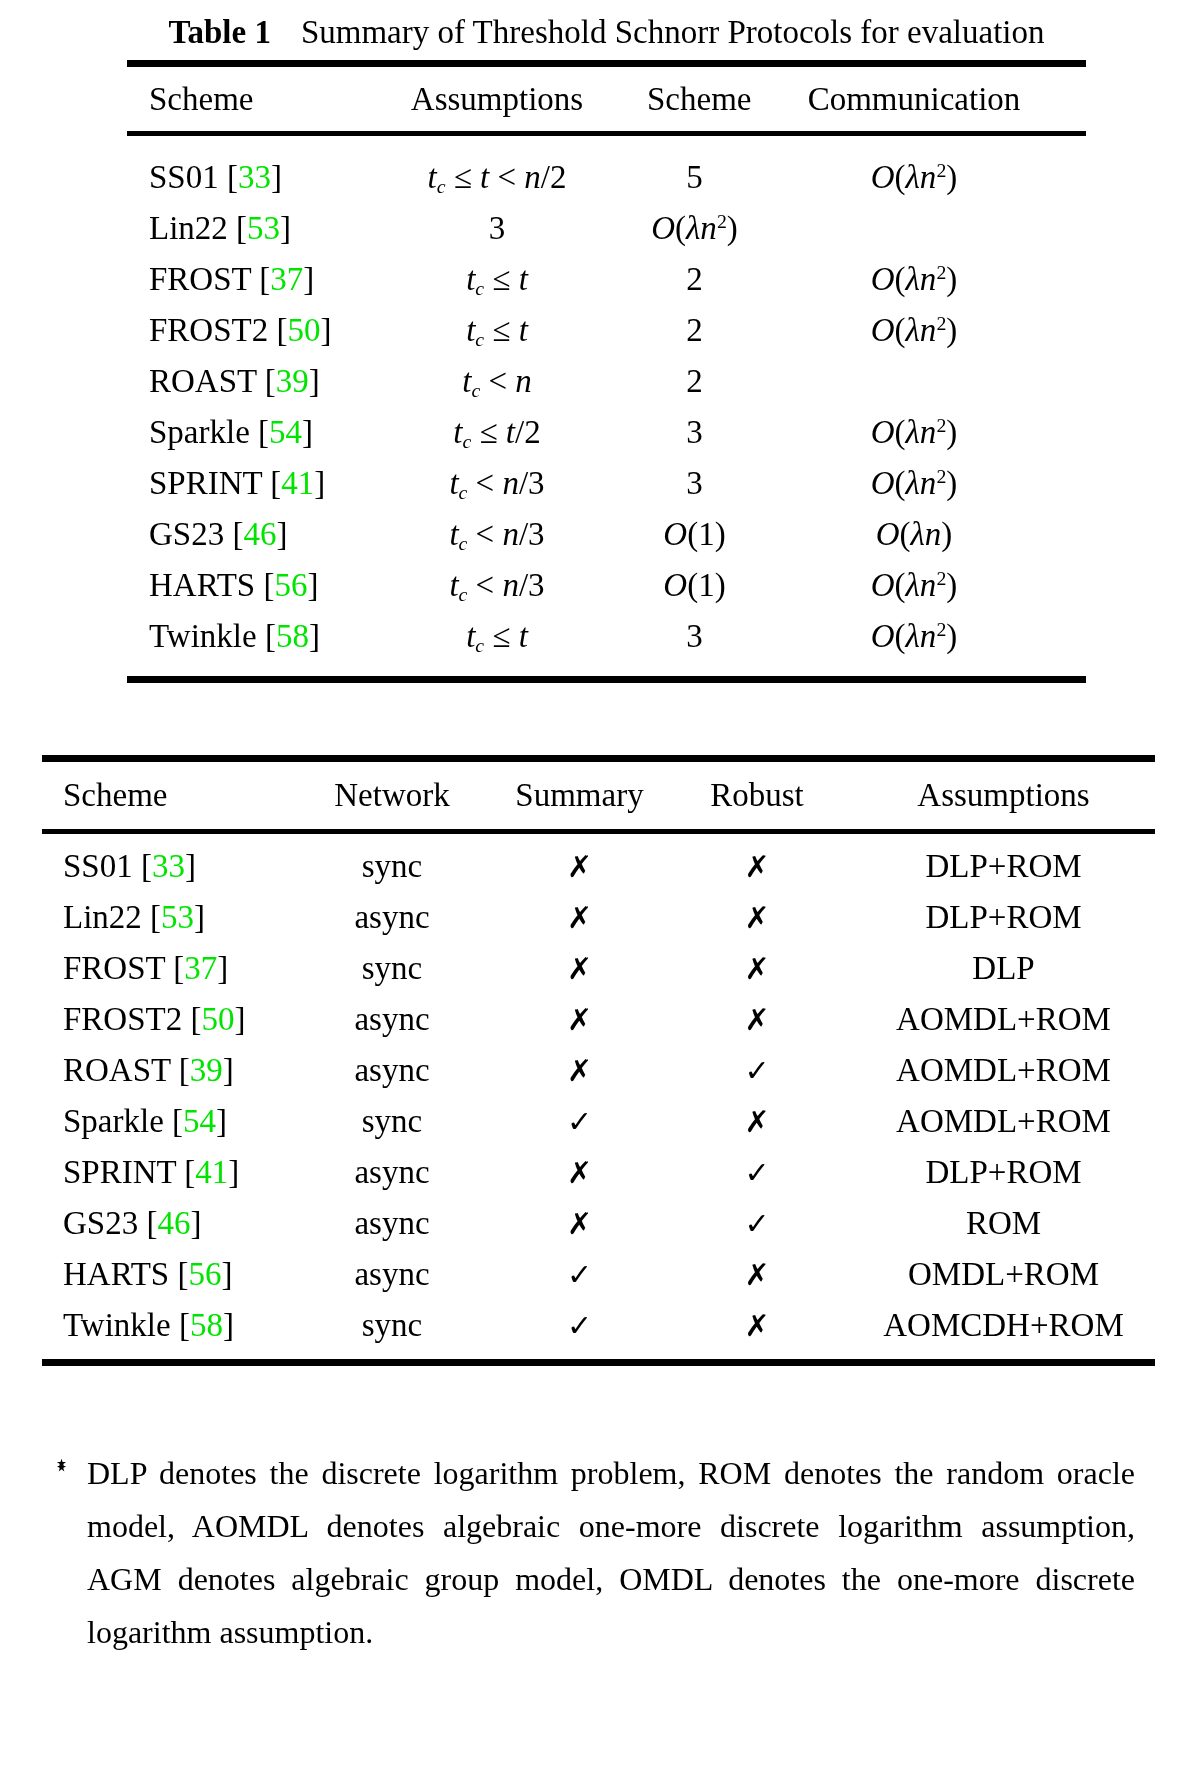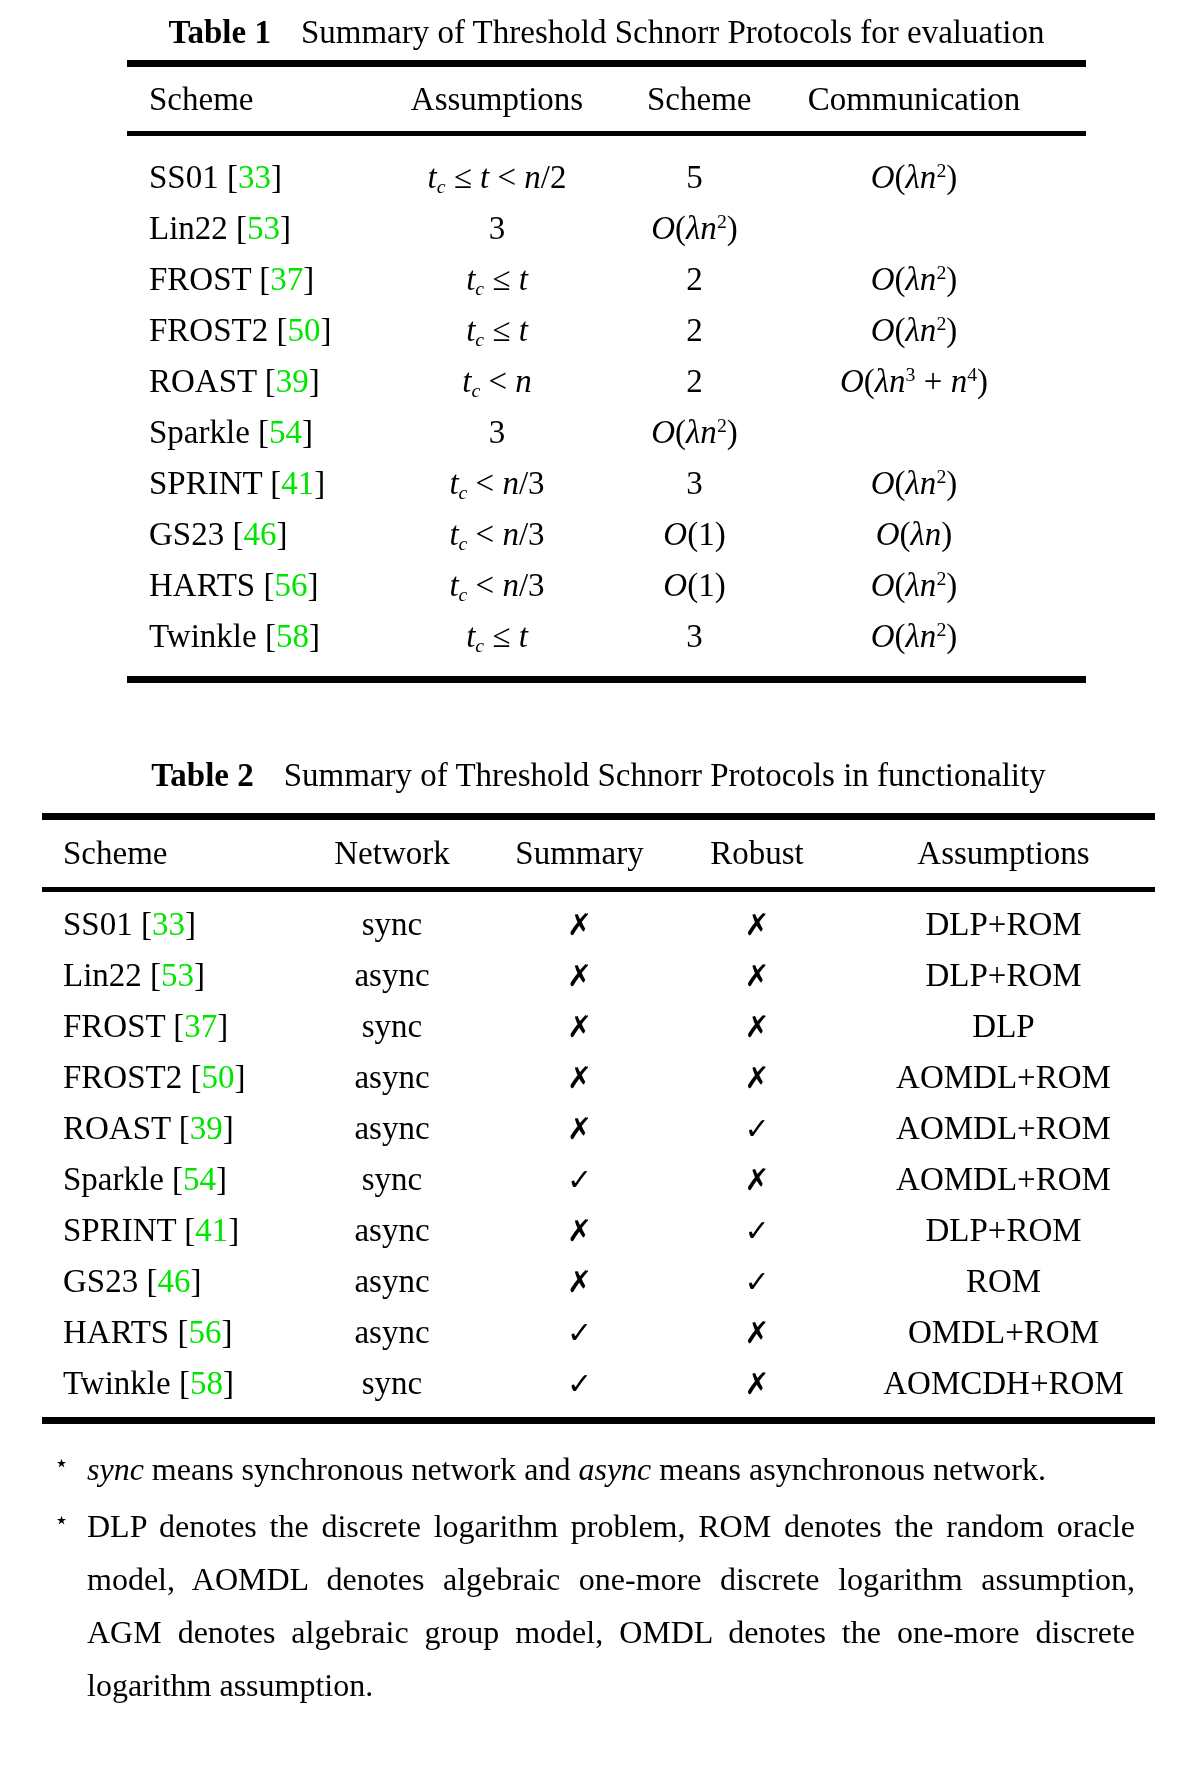"O(λn3 + n4)" div.td { html: <div><i>O</i>(<i>λn</i><sup>3</sup> + <i>n</i><sup>4</sup>)</div> -> none }
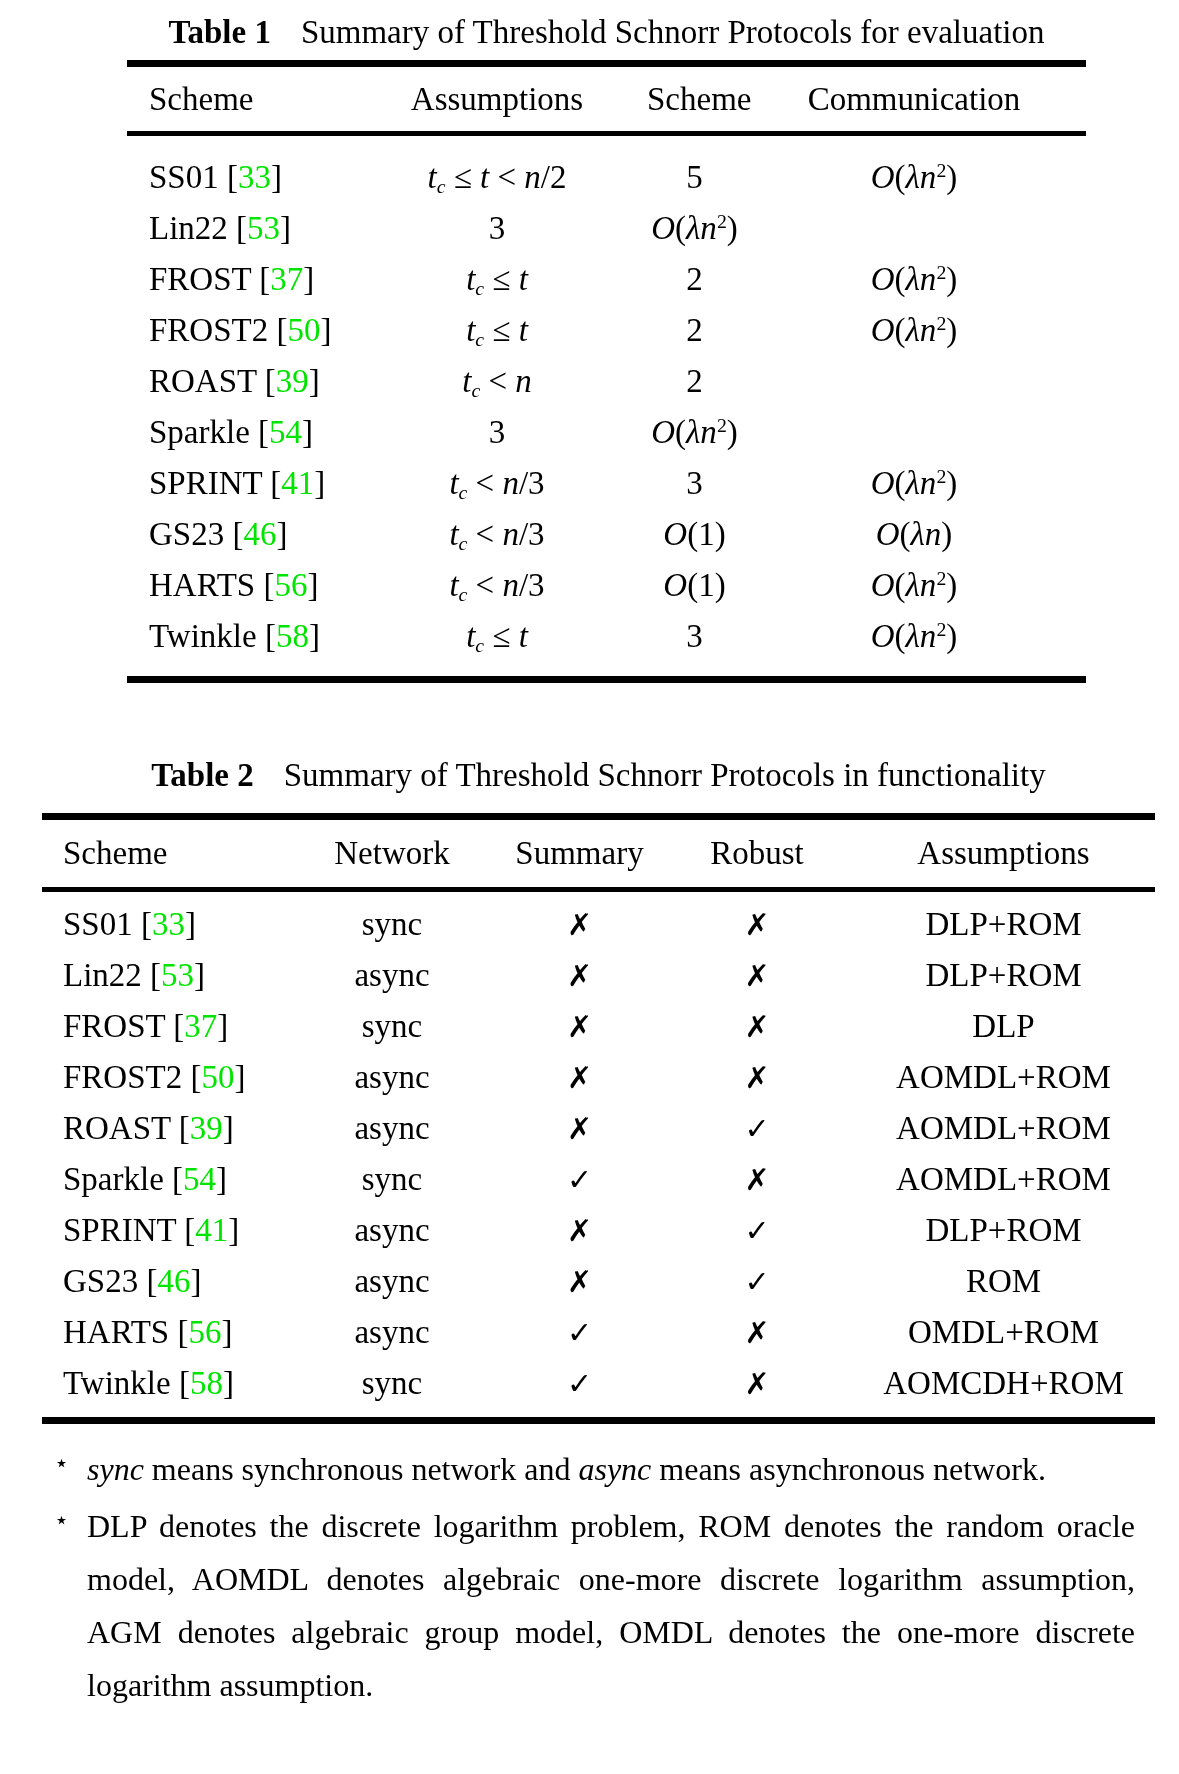"tc ≤ t/2" div.td { html: none -> <div><i>t</i><sub><i>c</i></sub> ≤ <i>t</i>/2</div> }
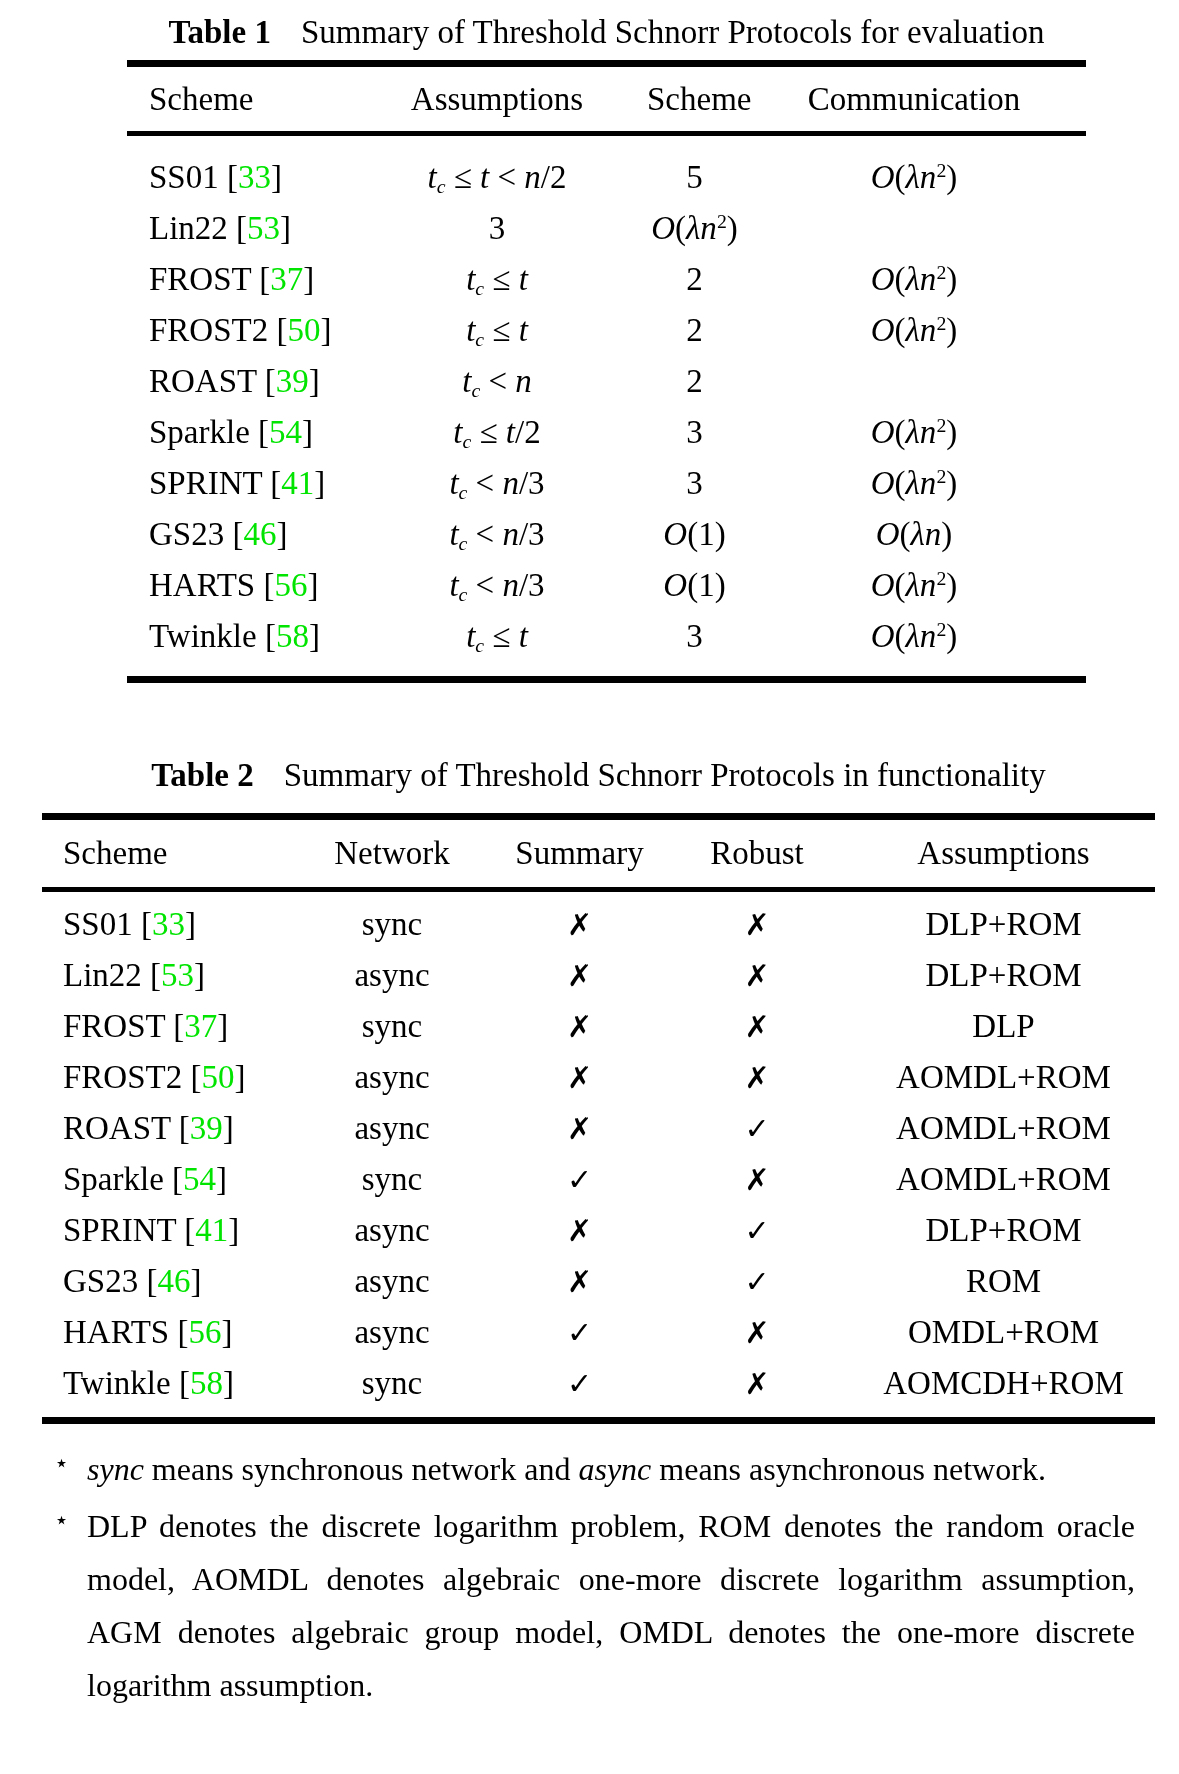"Table 2 Summary of Threshold" div.tbl-caption { html: <div> <span>Table 2</span><span>Summary of Threshold Schnorr Protocols in functionality</span> </div> -> none }
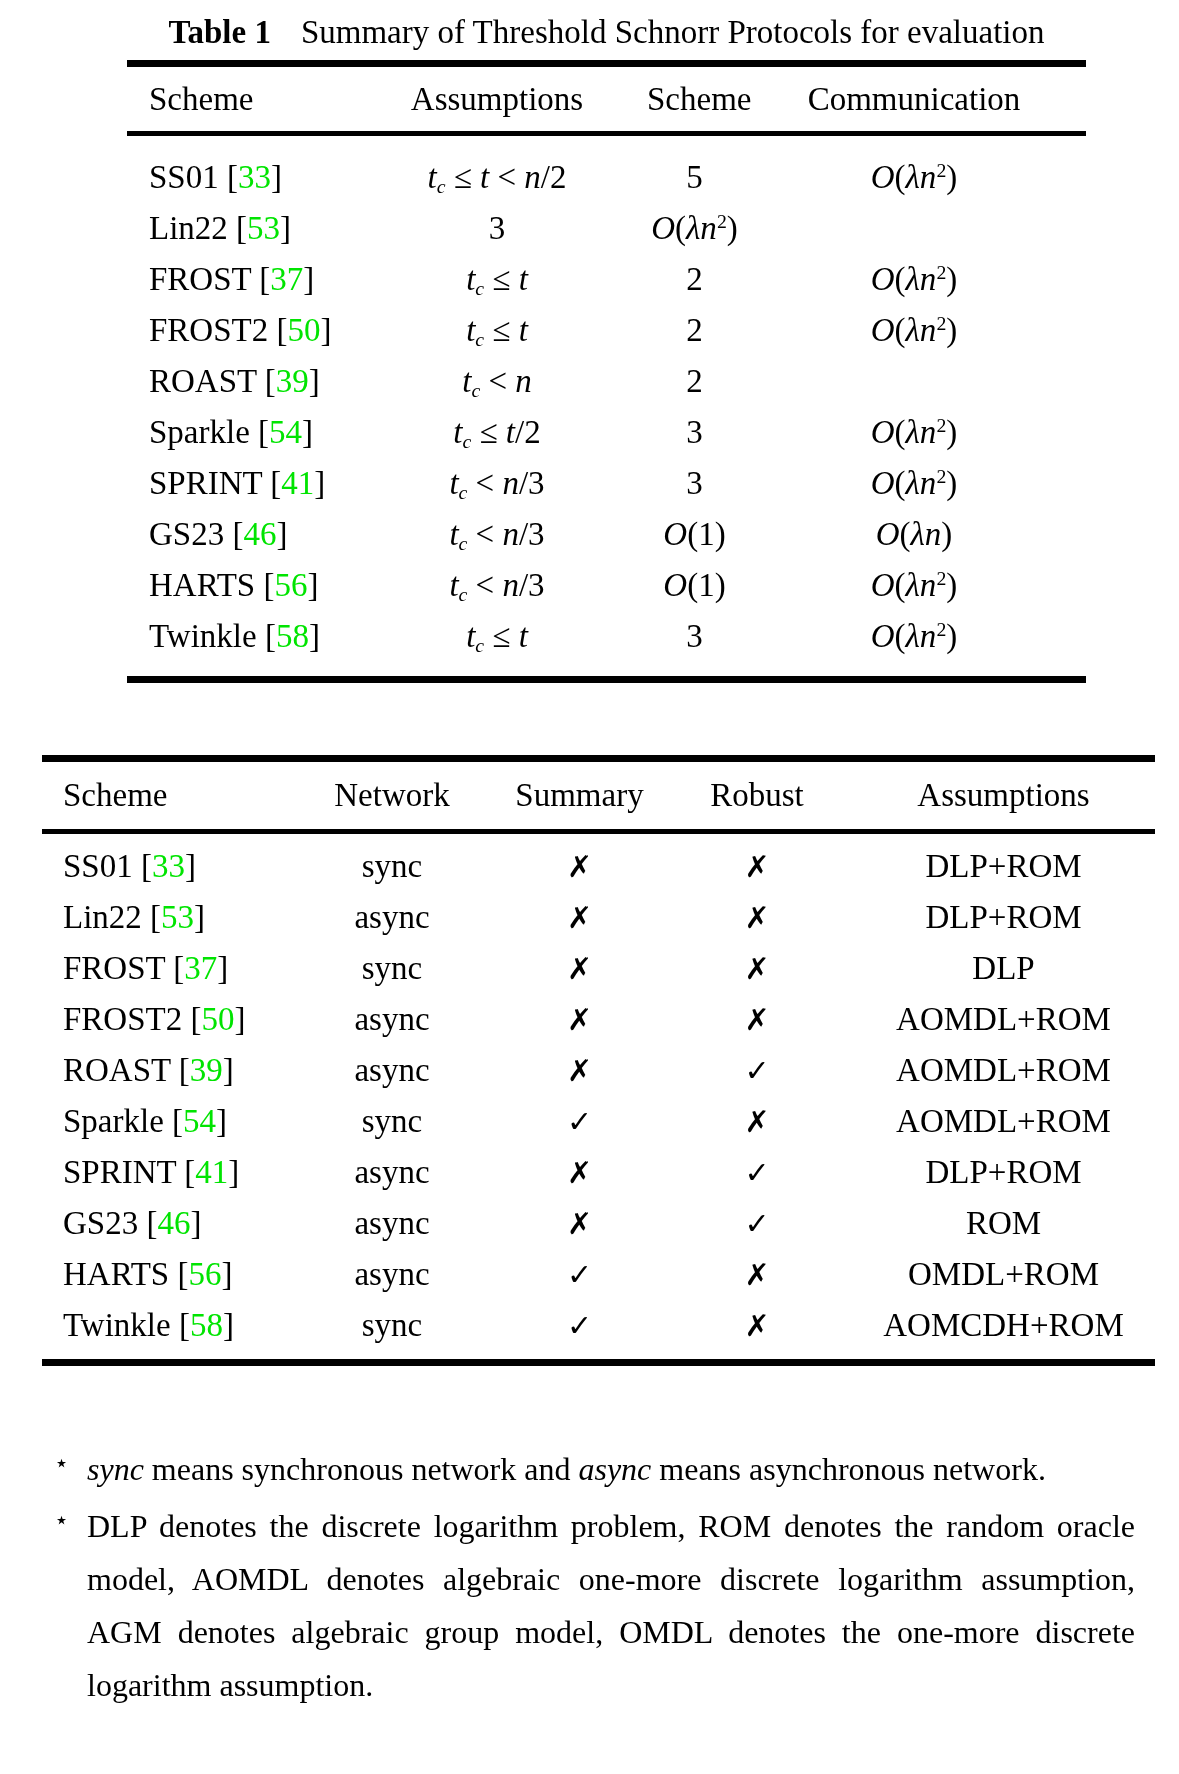"sync means synchronous network and" span { html: <span><i>sync</i> means synchronous network and <i>async</i> means asynchronous network.</span> -> none }
